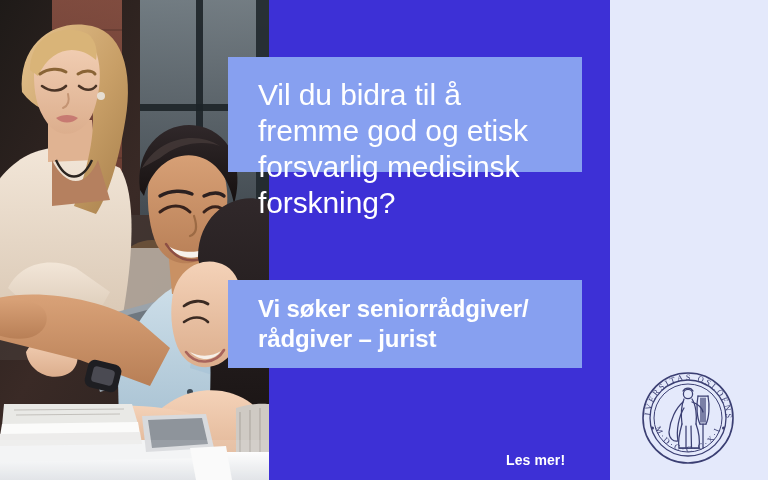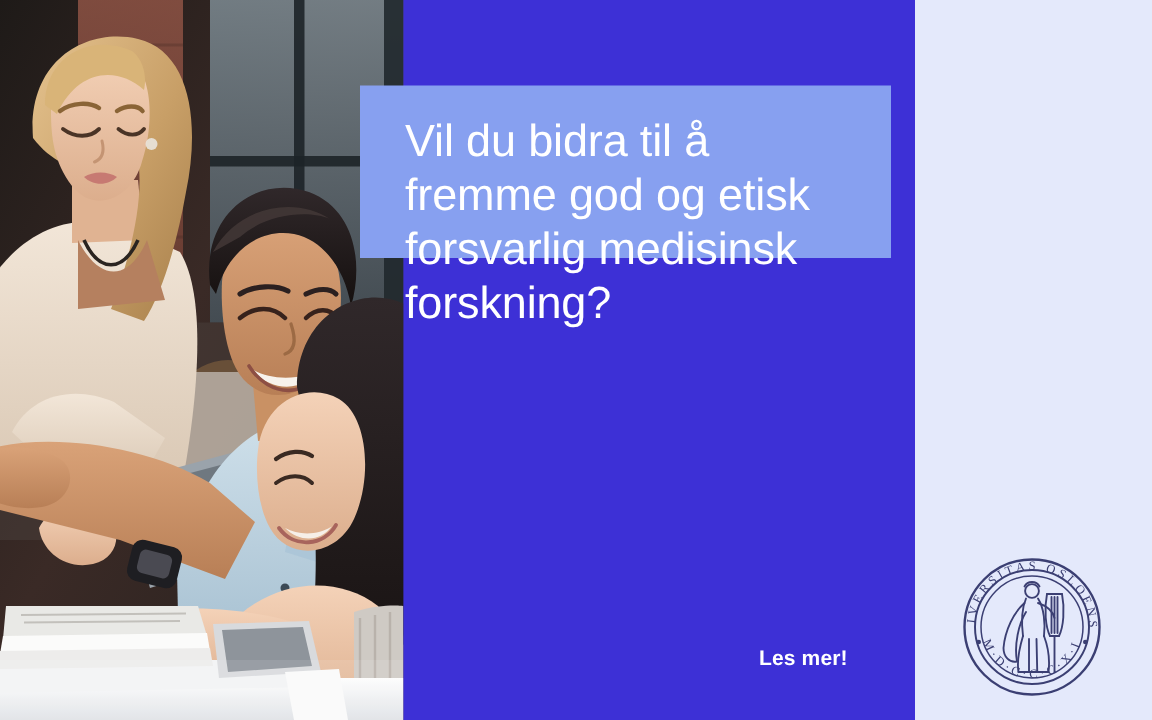"Vil du bidra til å" .box-headline { left: 240px -> 228px }
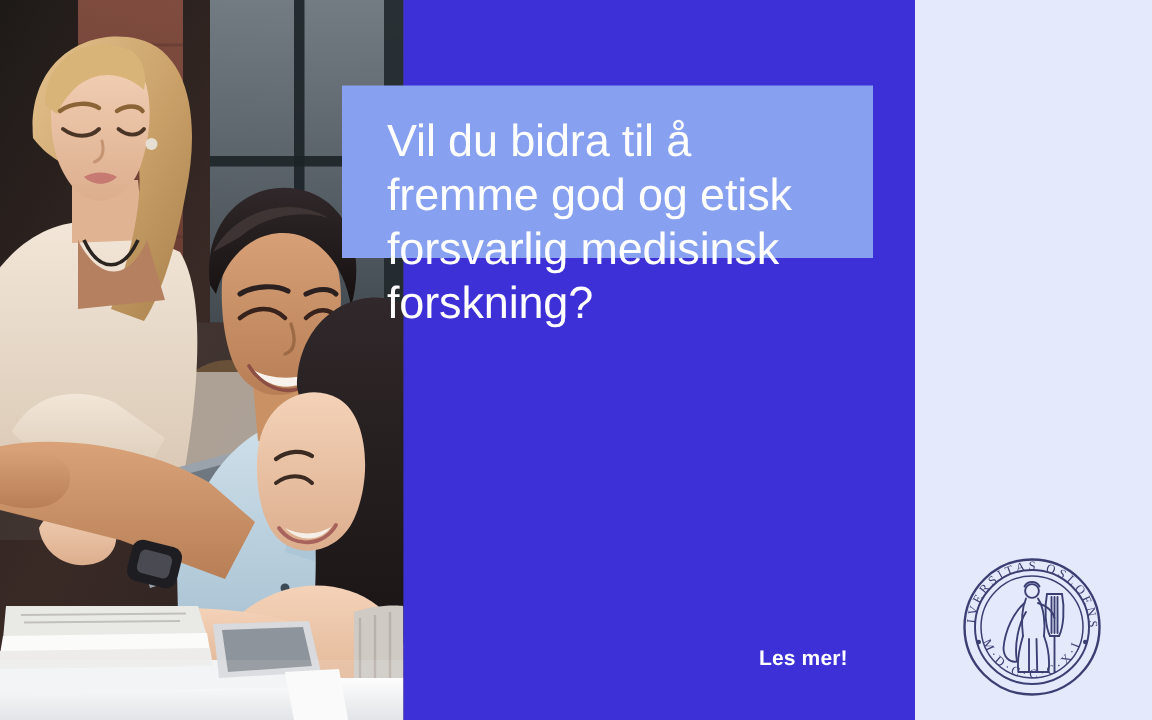"Vi søker seniorrådgiver/ rådgiver –" div.box { html: none -> <div> <div>Vi søker seniorrådgiver/ rådgiver – jurist</div> </div> }
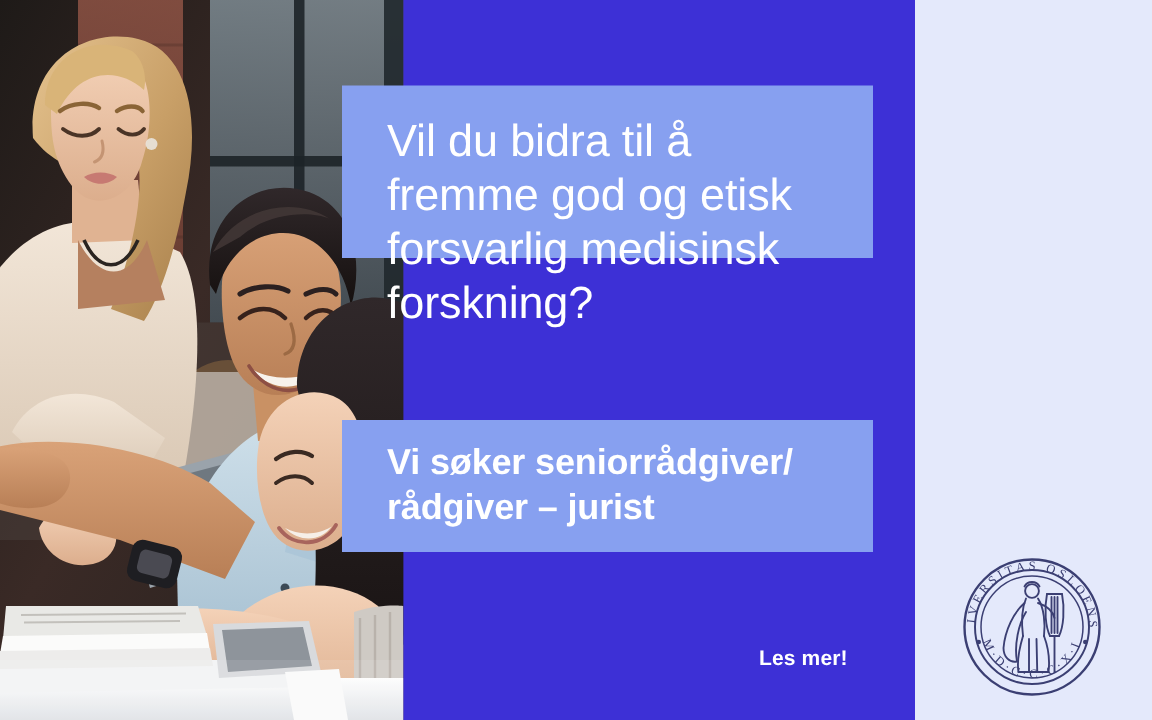"Les mer!" .cta { top: 430px -> 452px }
